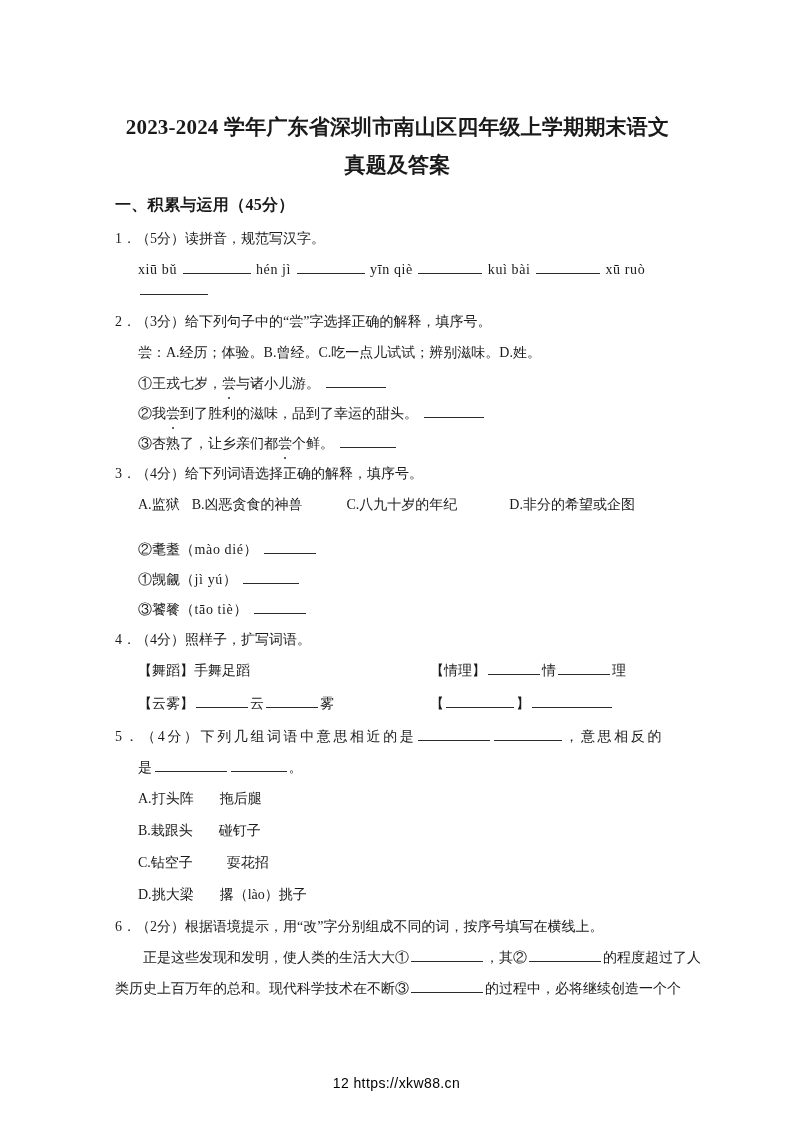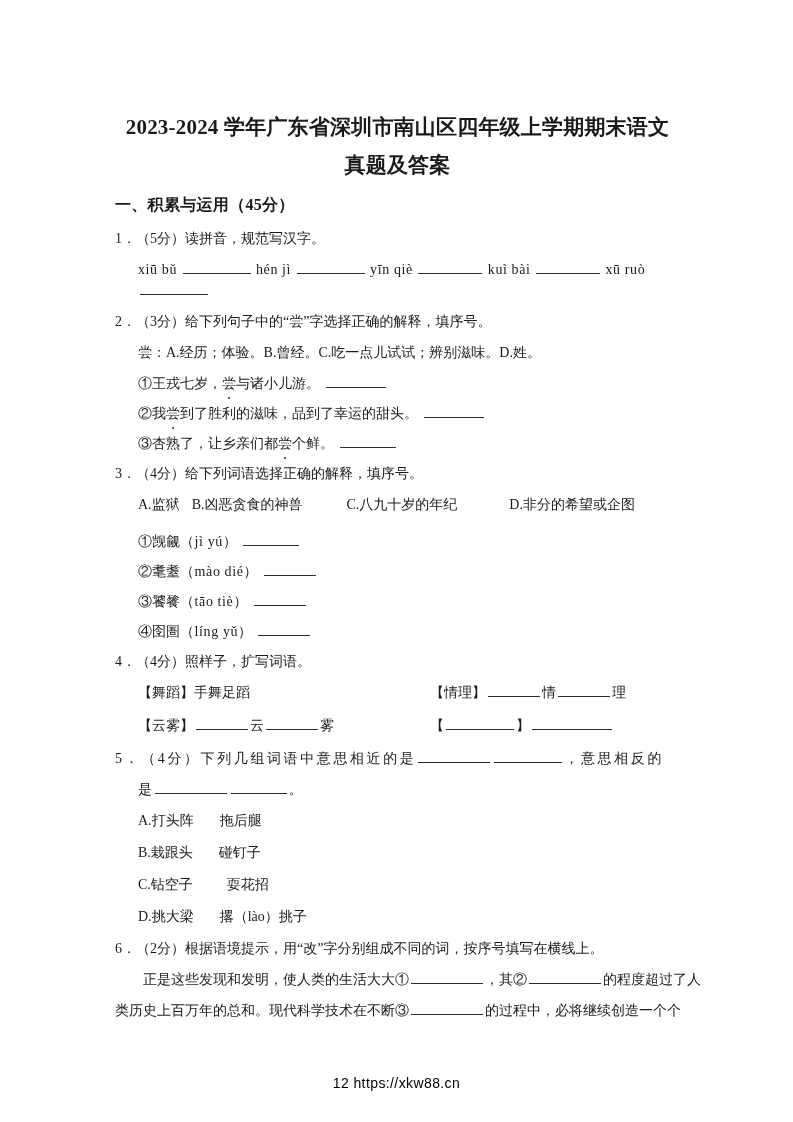"A.监狱 B.凶恶贪食的神兽 C.八九十岁的年纪 D.非分的希望或企图" .q3-opts { margin: 0 0 16px 0 -> 0 0 24px 0 }
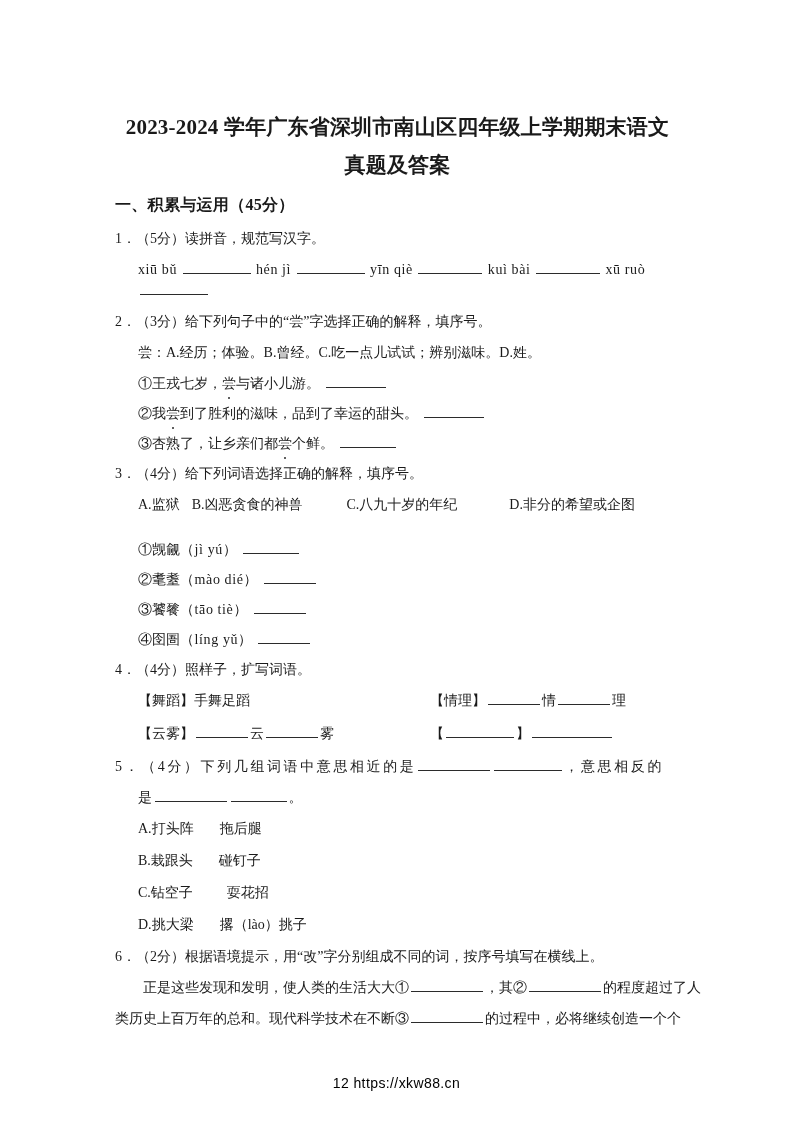"①觊觎（jì yú）" div.q-sub { order: before "②耄耋（mào dié）" -> after "②耄耋（mào dié）" }
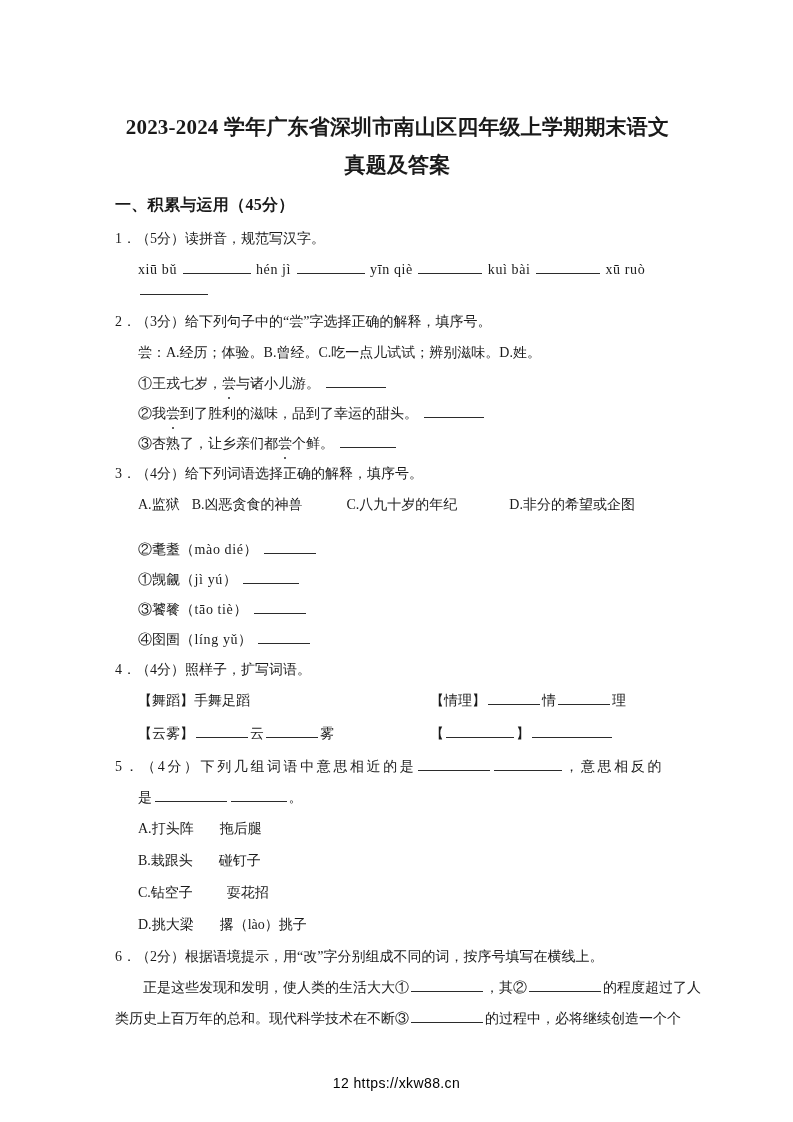"④囹圄（líng yǔ）" div.q-sub { html: <div> <span>④</span><span>囹圄</span><span>（líng yǔ）</span> <span></span> </div> -> none }
